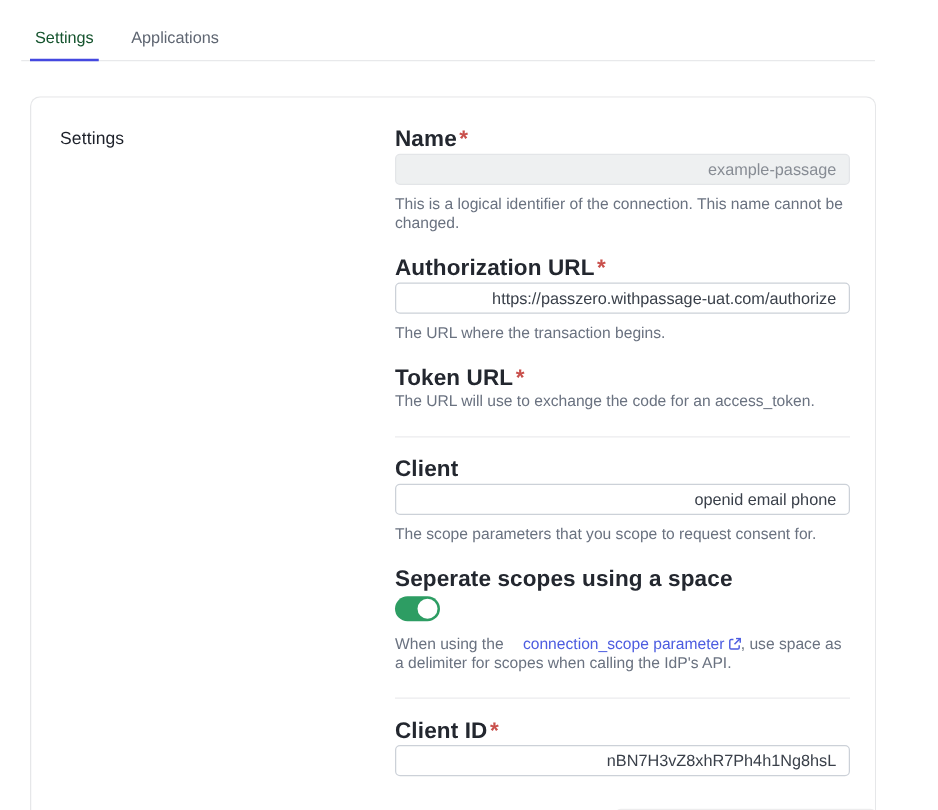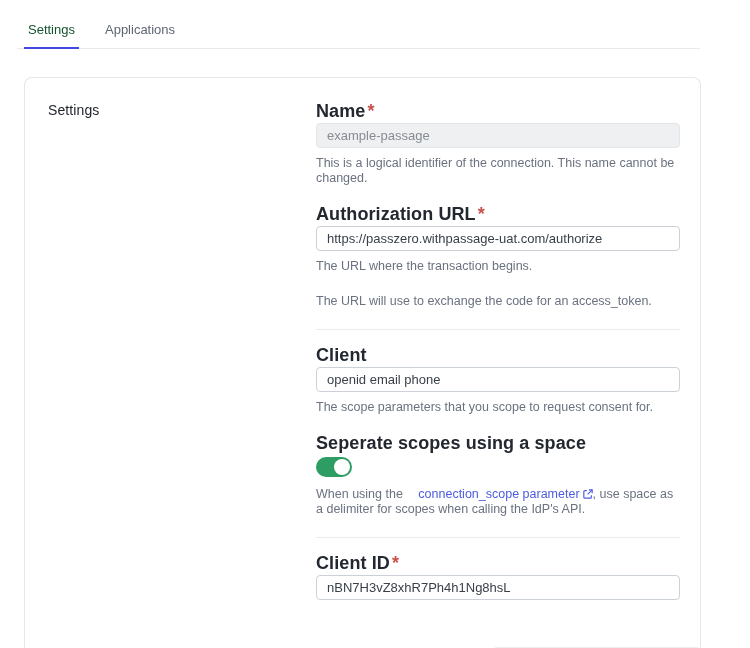"example-passage" .text-input { text-align: none -> right }
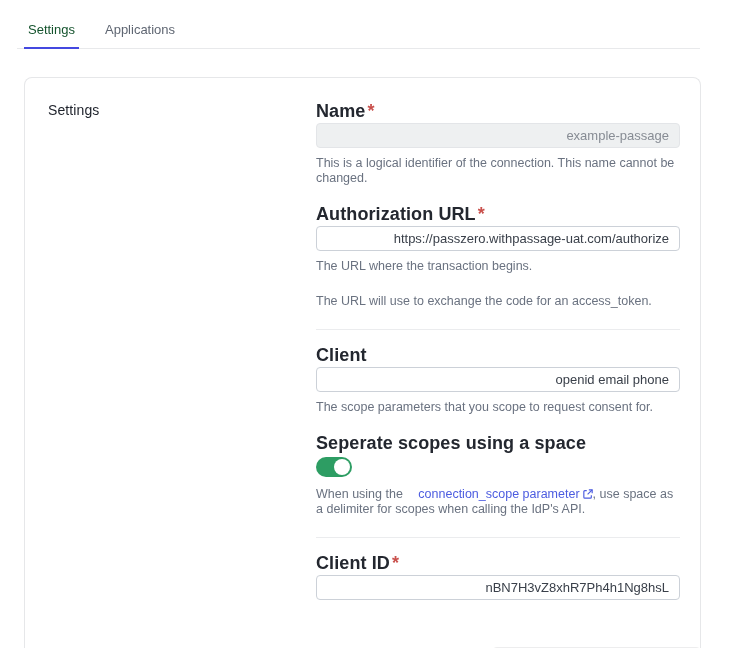"Token URL*" label.field-label { html: none -> <label><span>Token URL</span><span>*</span></label> }
